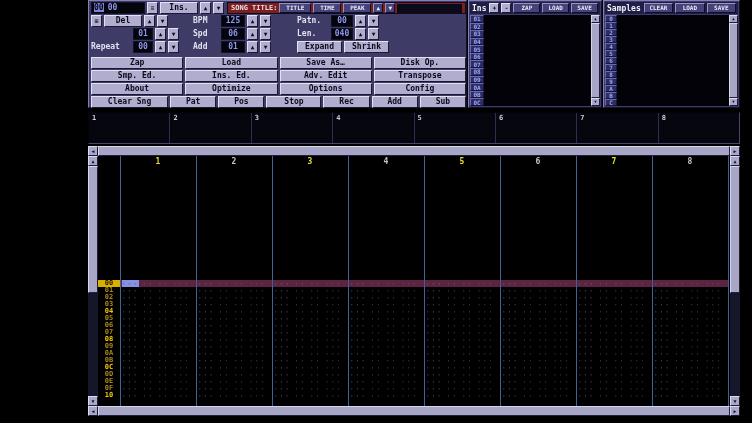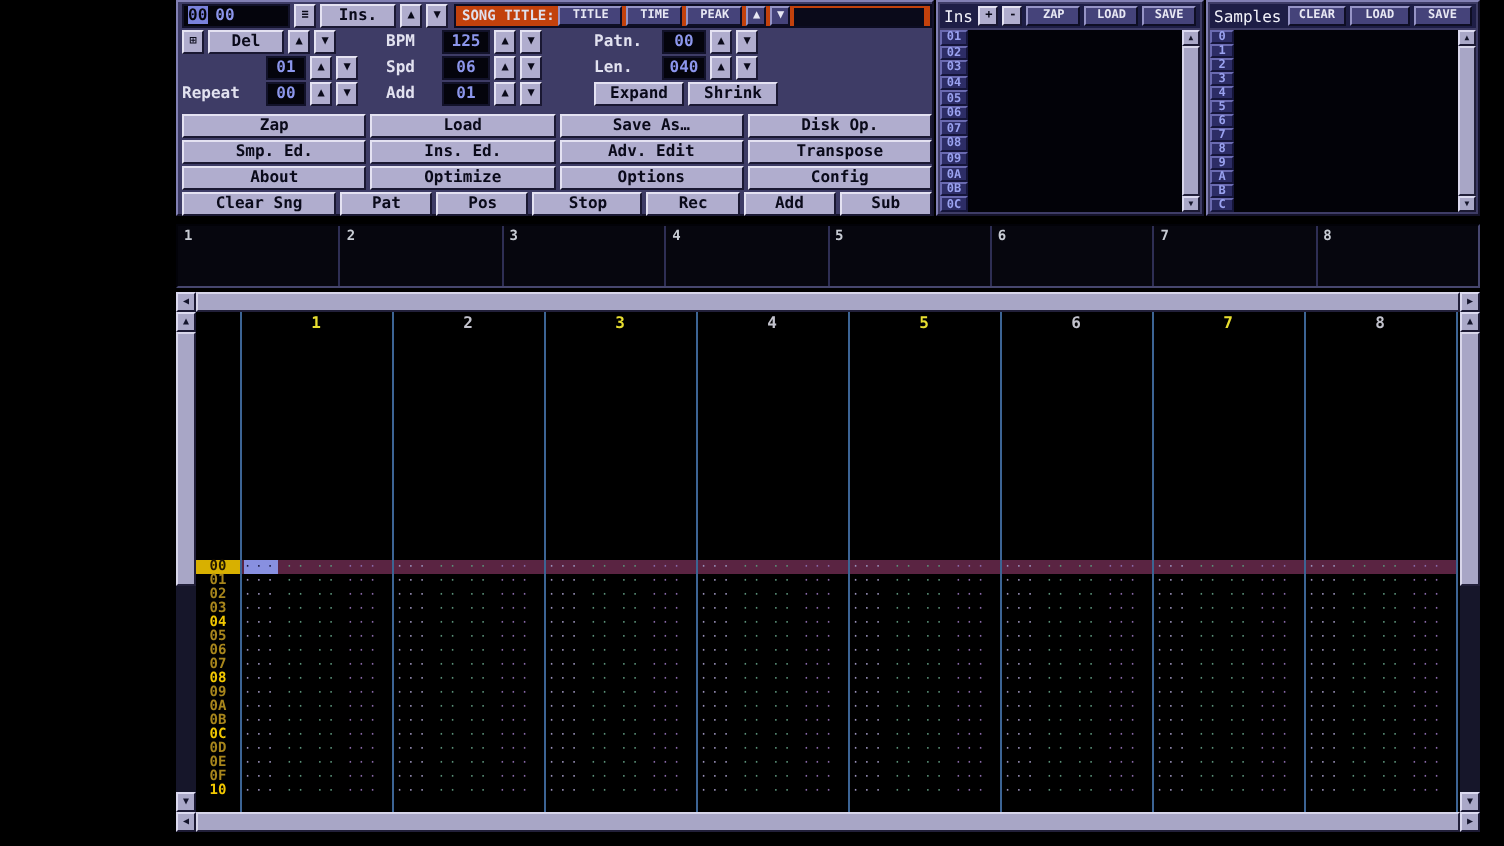"SONG TITLE:" .strip { background: #c2410c -> #7f1d1d }
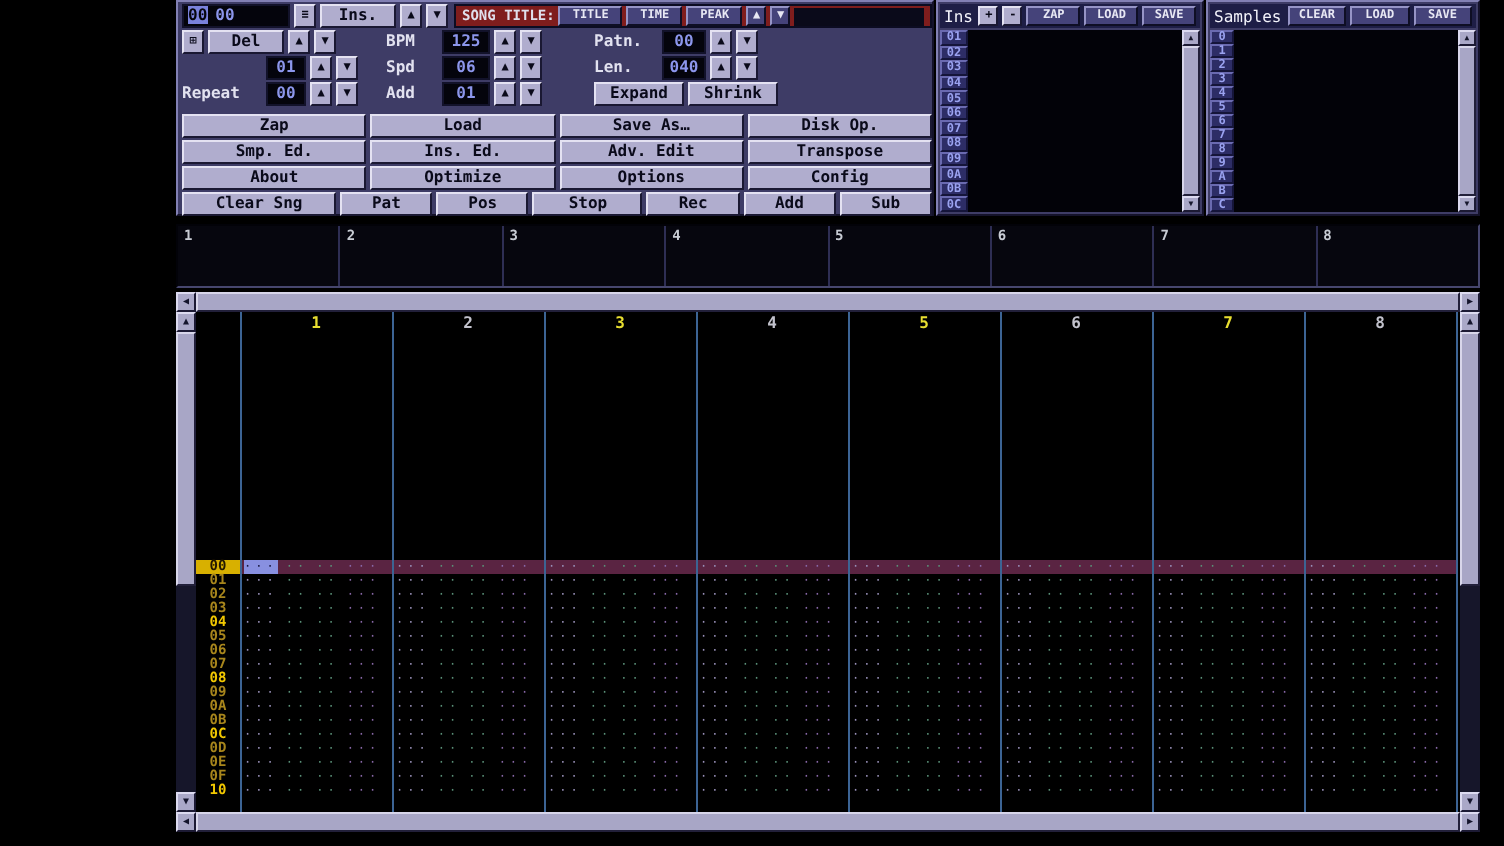"Ins" .phdr-title { font-weight: normal -> bold }
